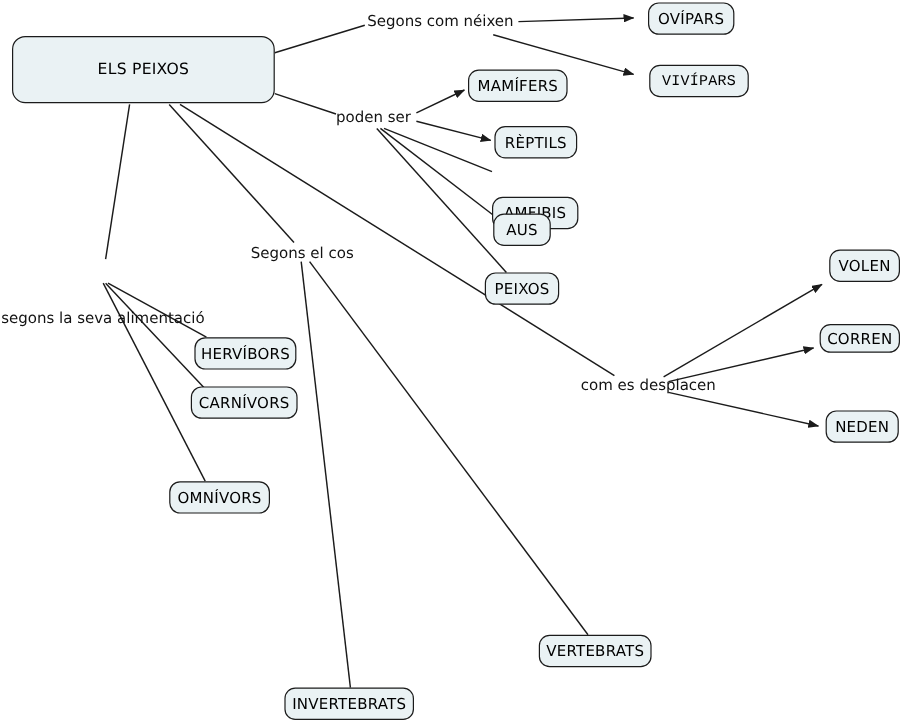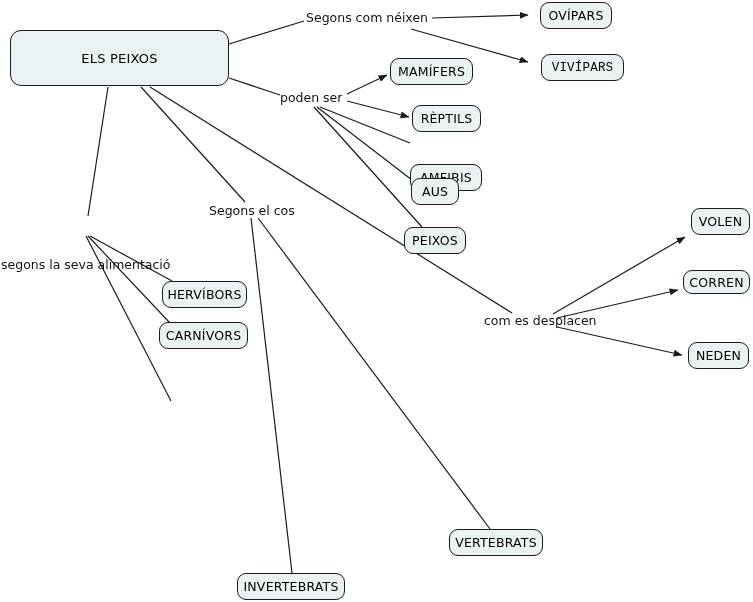"OMNÍVORS" div.node { html: none -> <div> <span>OMNÍVORS</span> </div> }
